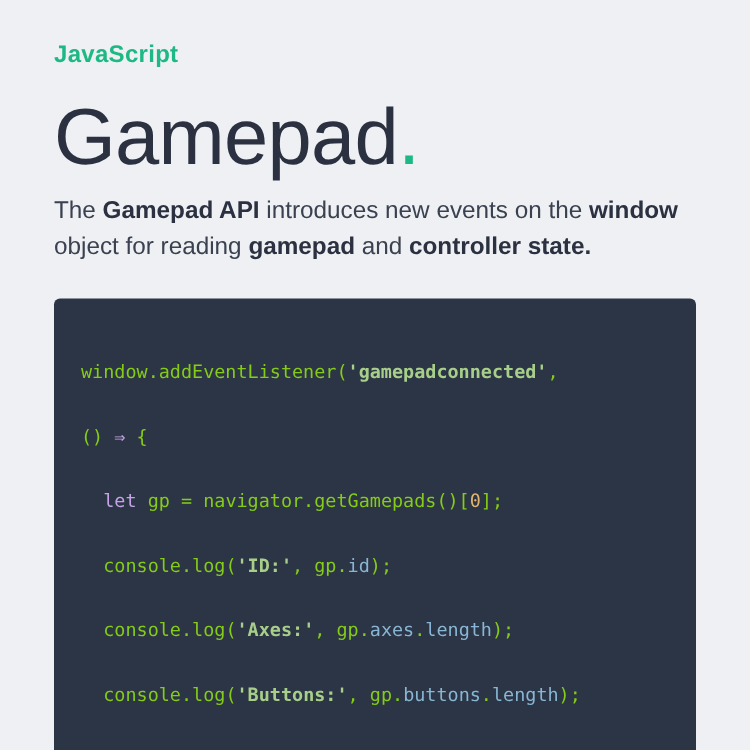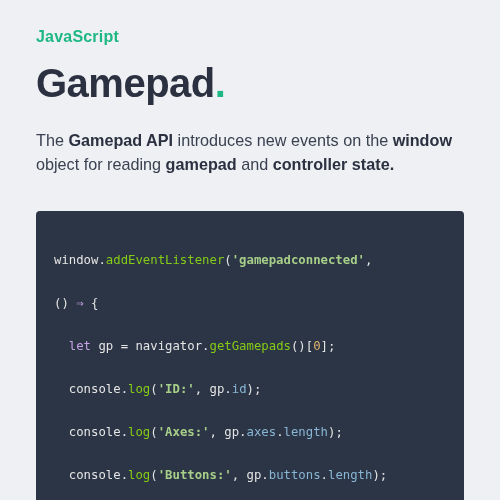"Gamepad." .title { font-size: 40px -> 53px; font-weight: 700 -> 400; margin-bottom: 22px -> 6px }
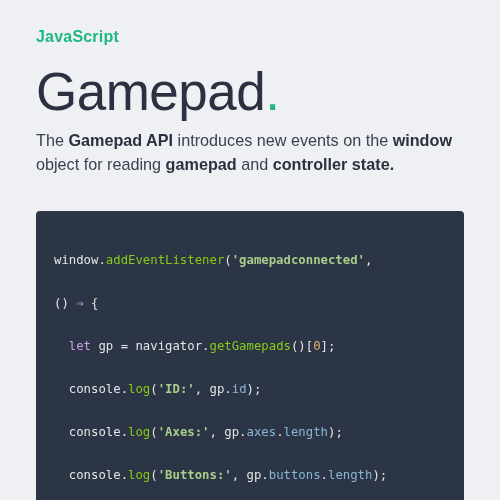"The Gamepad API introduces new" .desc { margin-bottom: 34px -> 22px }
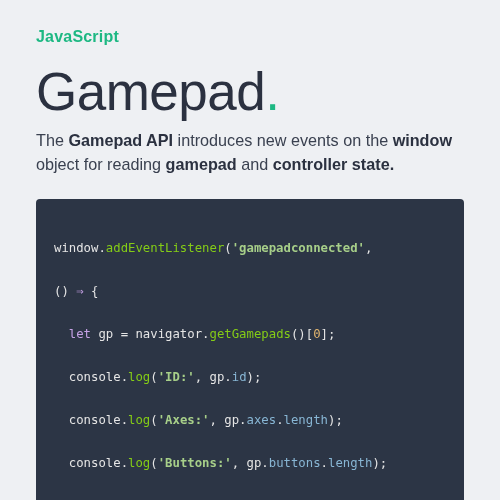"window." .cw { color: #e5e5e5 -> #84cc16 }
